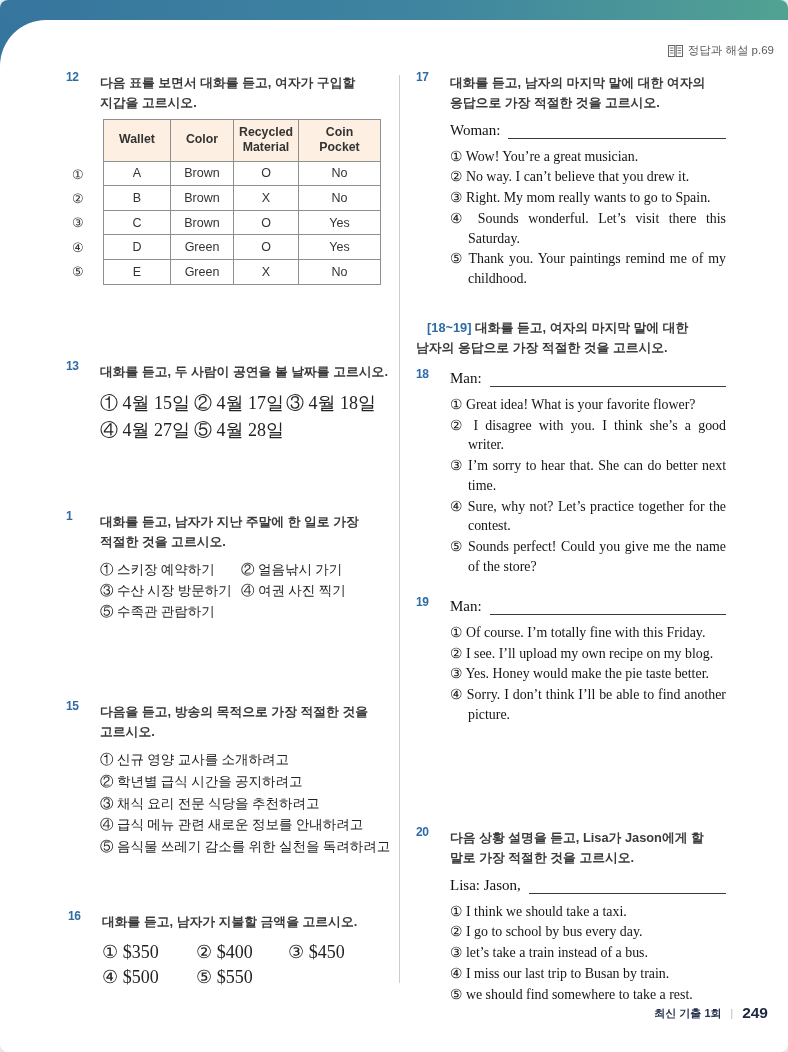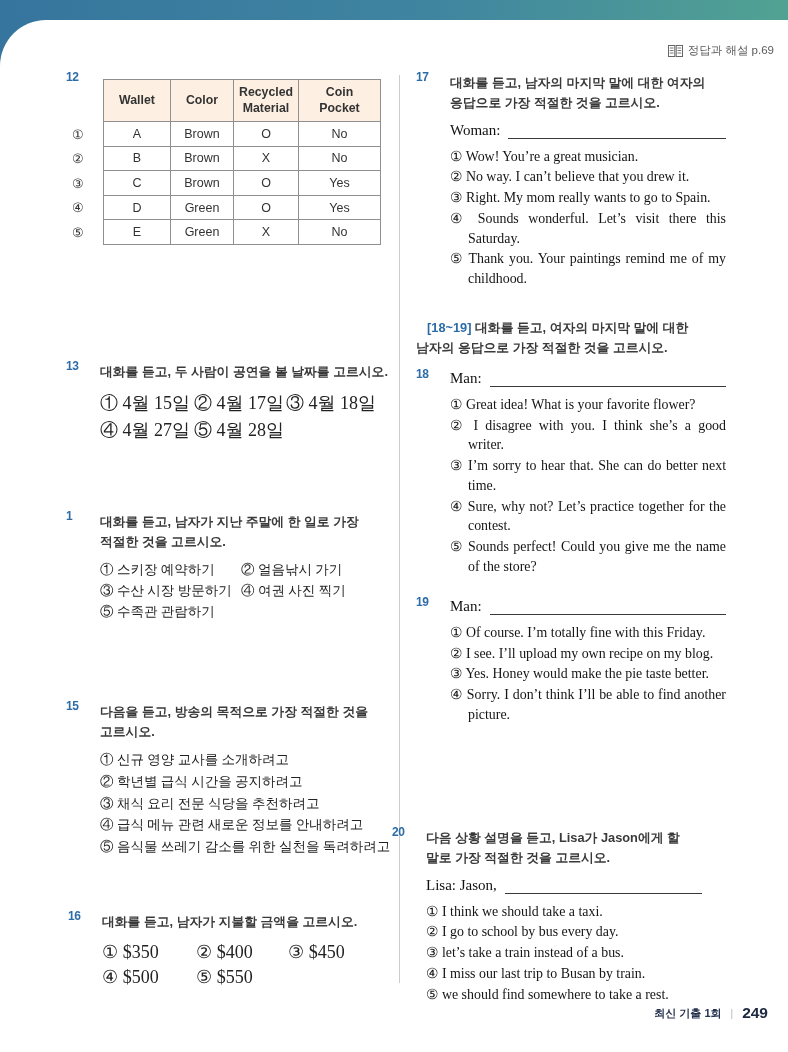"정답과 해설 p.69" .page { border-radius: none -> 8px }
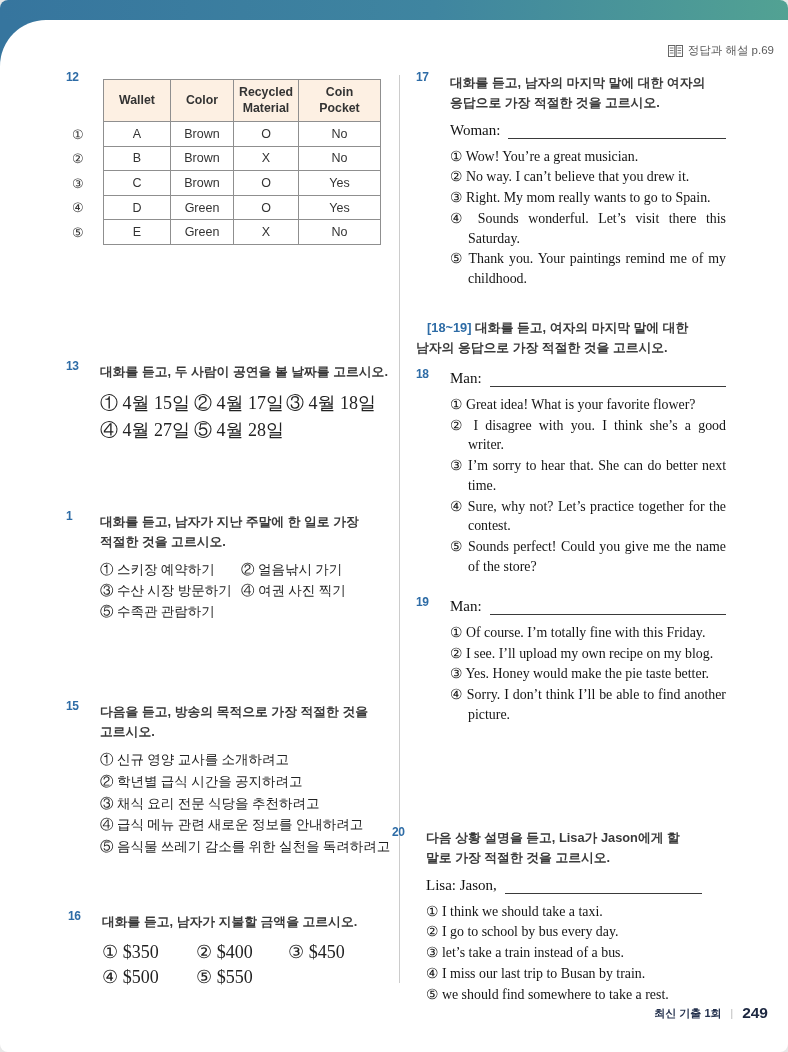"다음 표를 보면서 대화를 듣고," p.kprompt { html: none -> <p>다음 표를 보면서 대화를 듣고, 여자가 구입할 지갑을 고르시오.</p> }
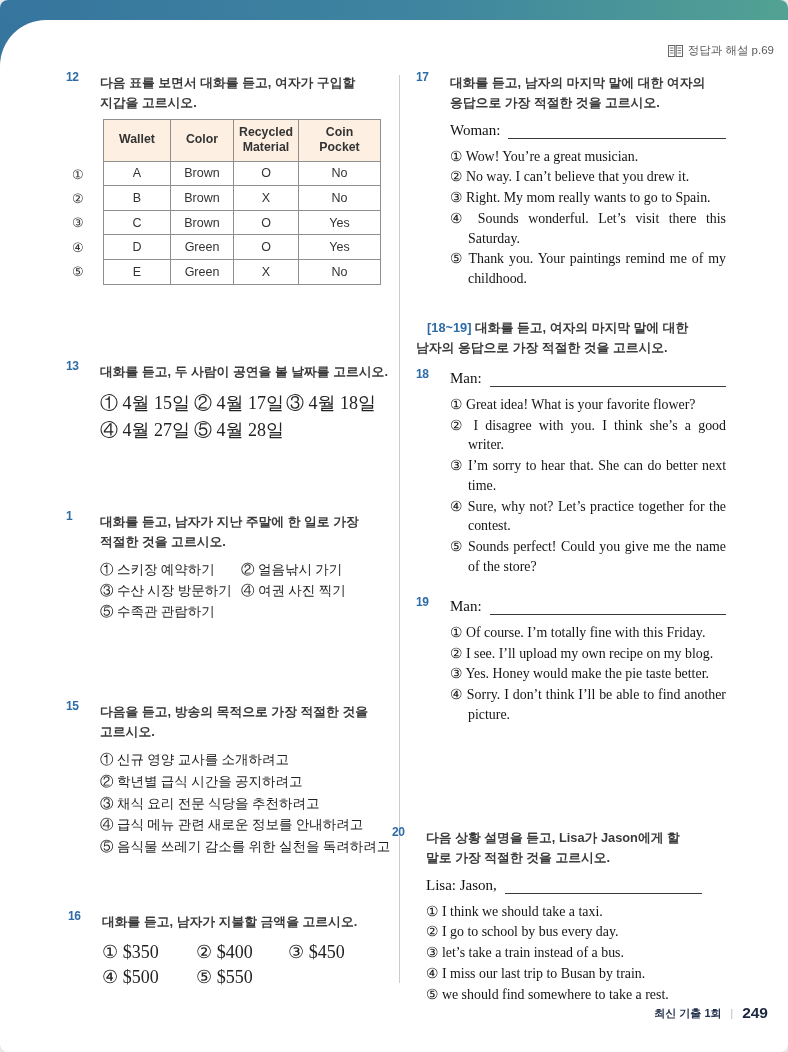"20" div.q { left: 392px -> 416px }
